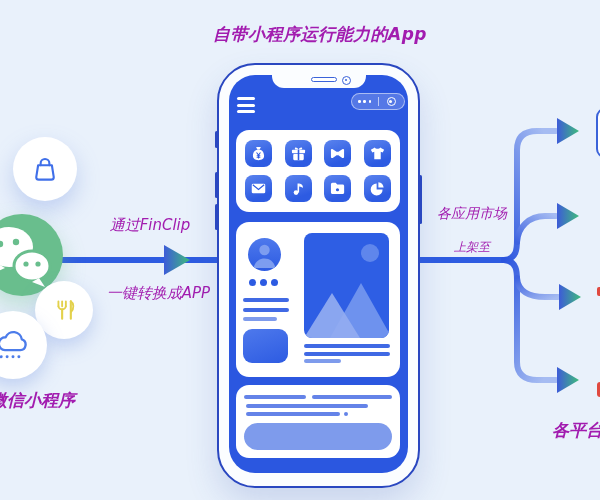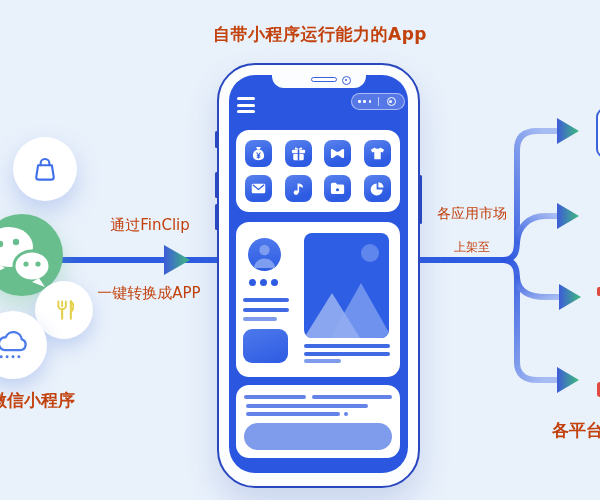"自带小程序运行能力的App" .navy { color: #c2410c -> #a21caf; font-style: none -> italic }
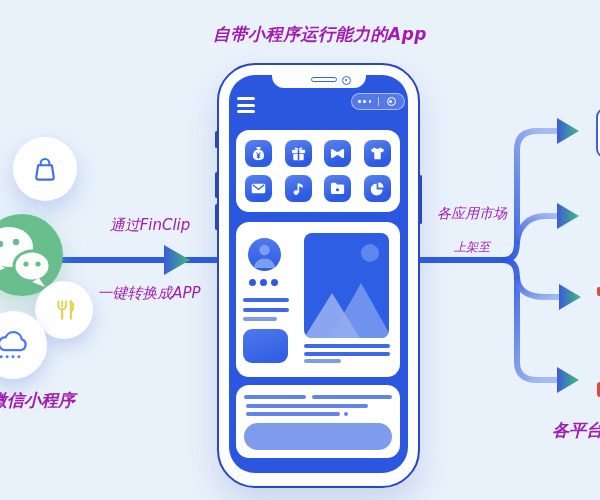"一键转换成APP" .lbl-bottom { text-align: center -> right }
